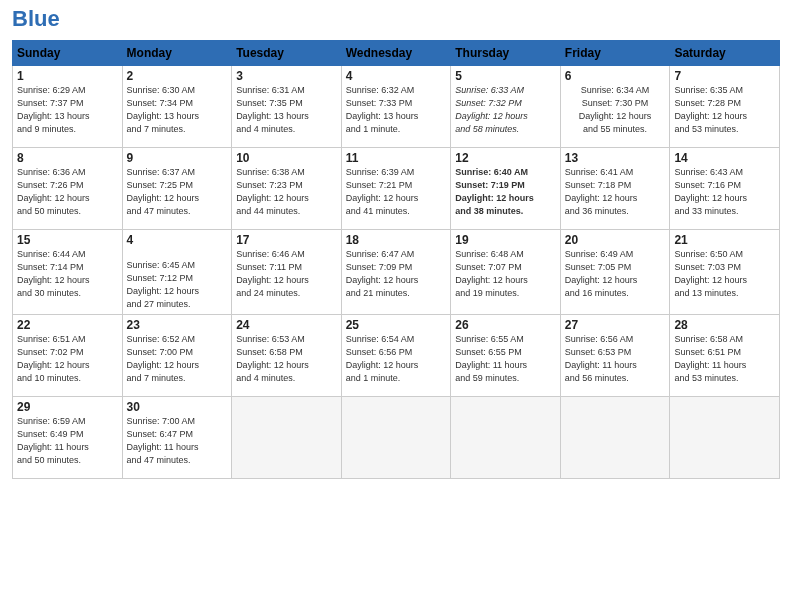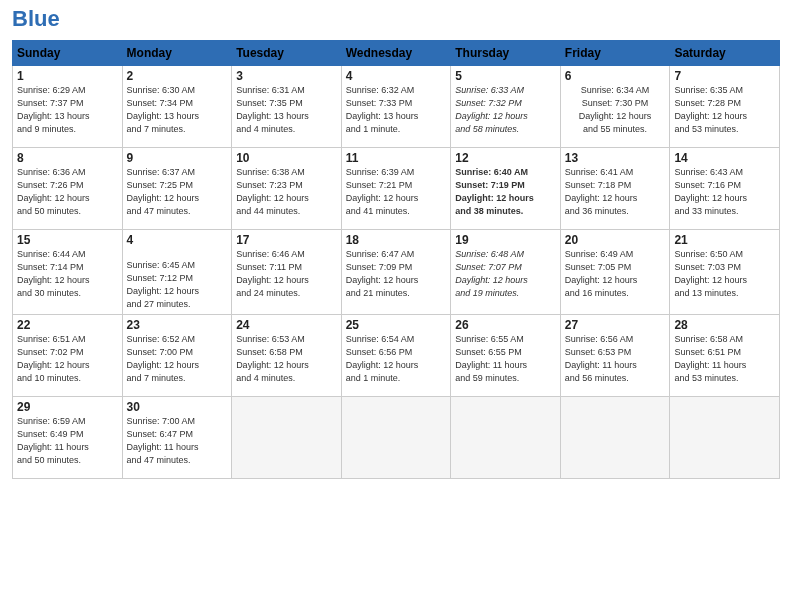"Sunrise: 6:48 AM" div.day-info { font-style: italic -> none }
